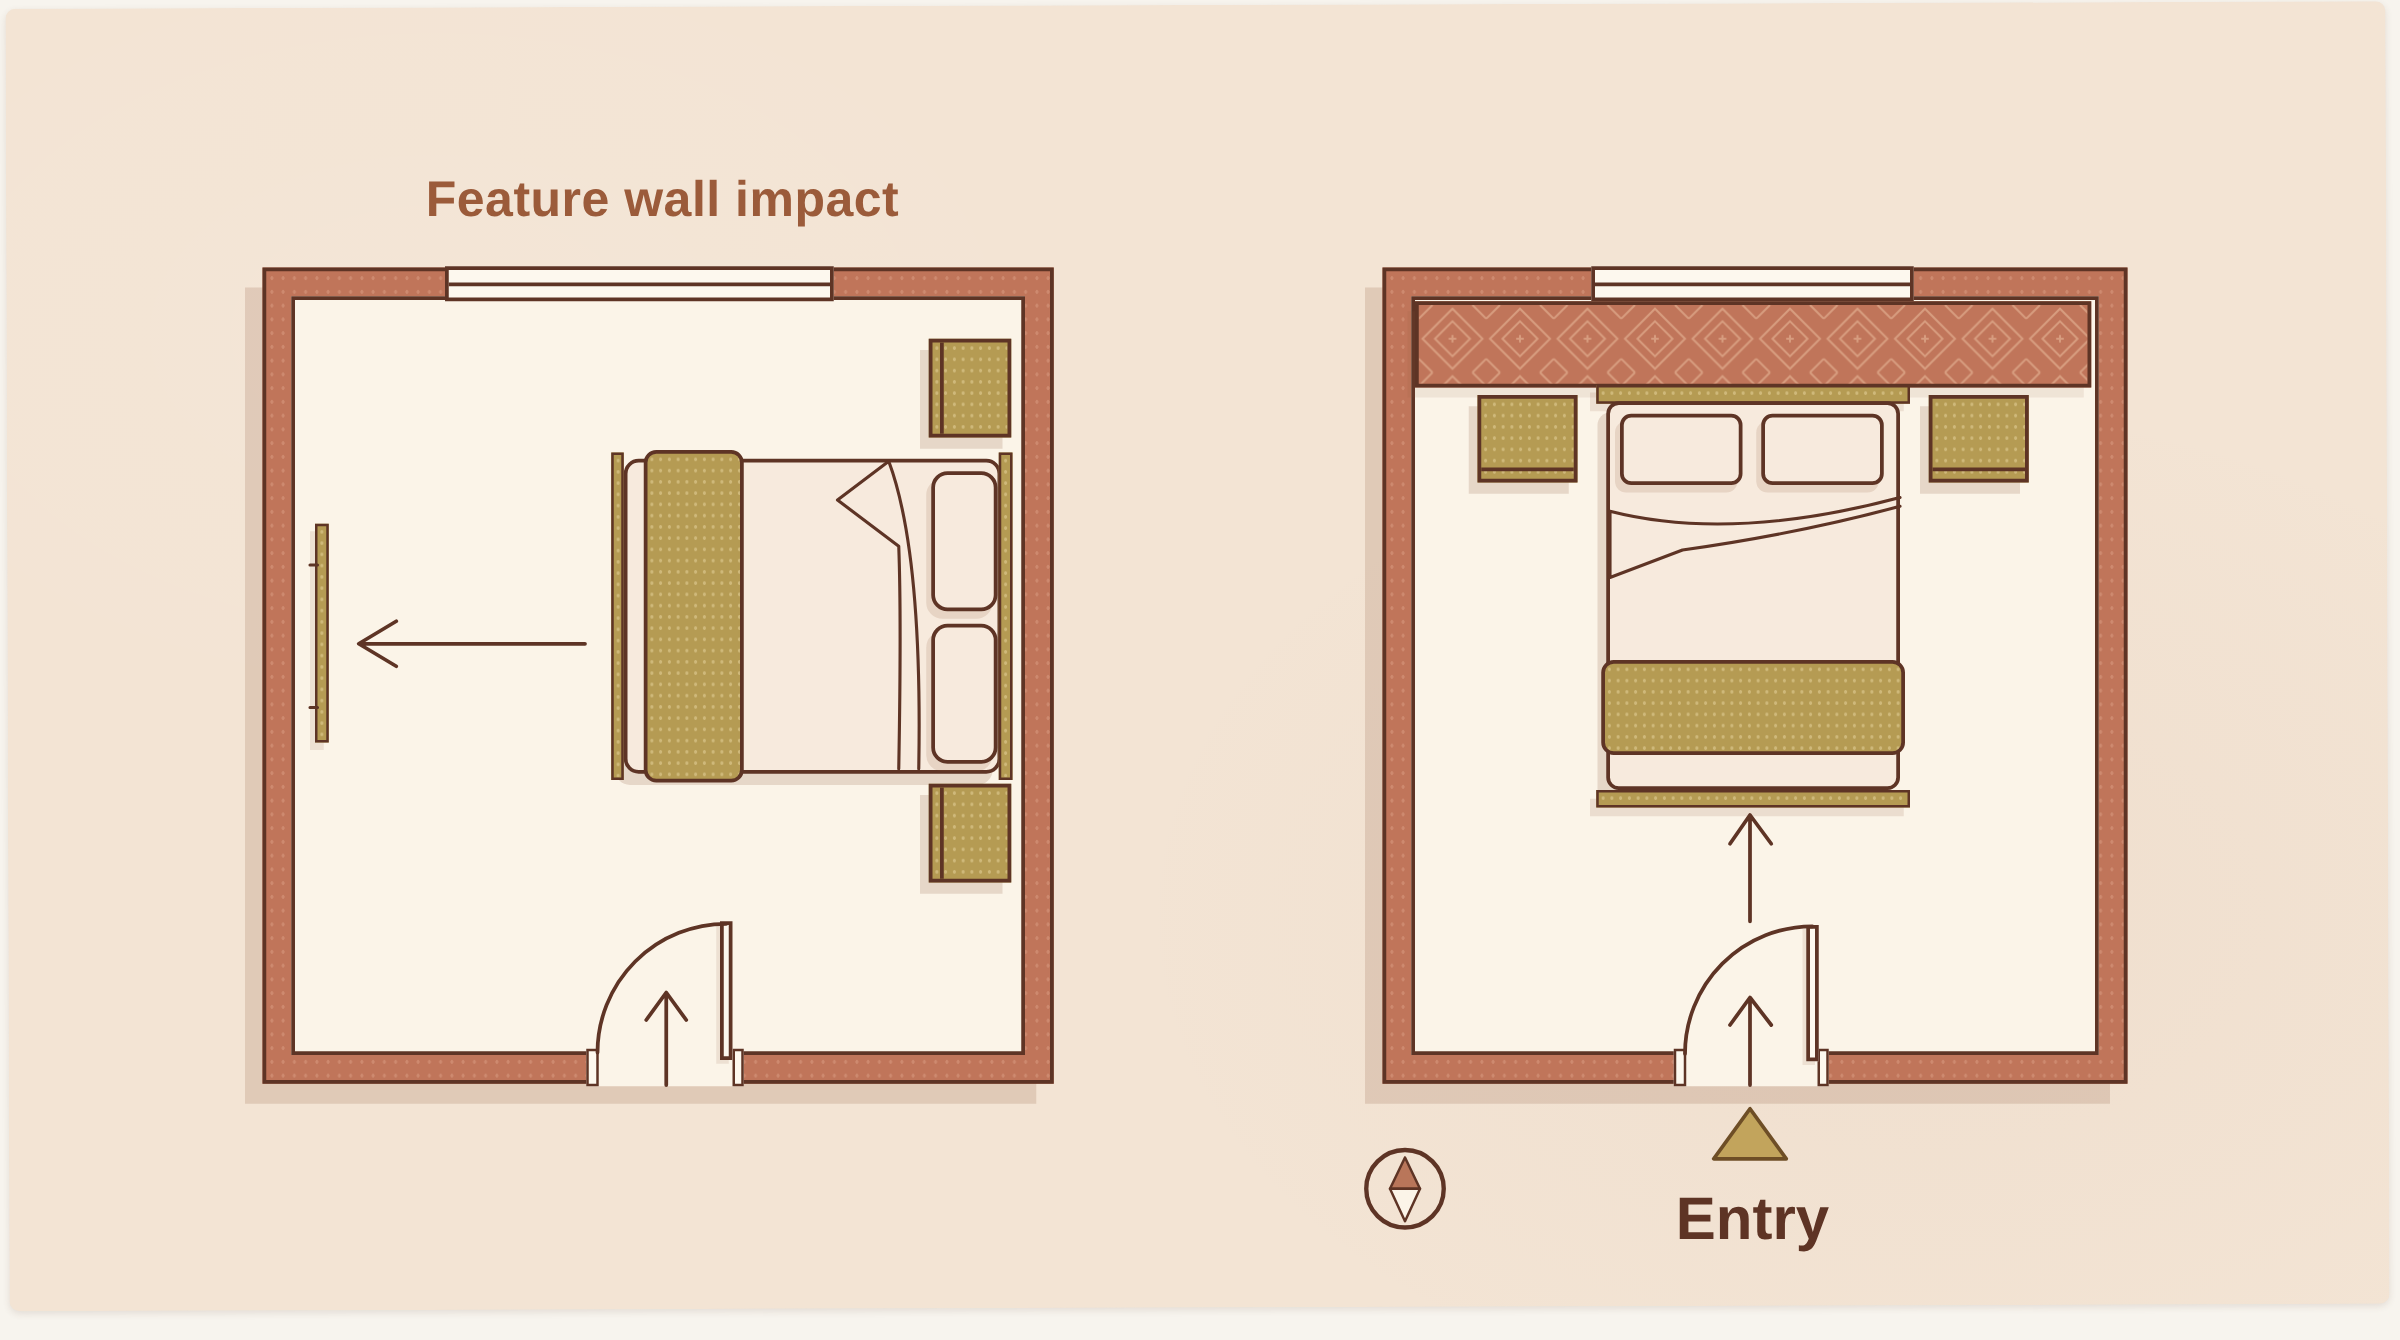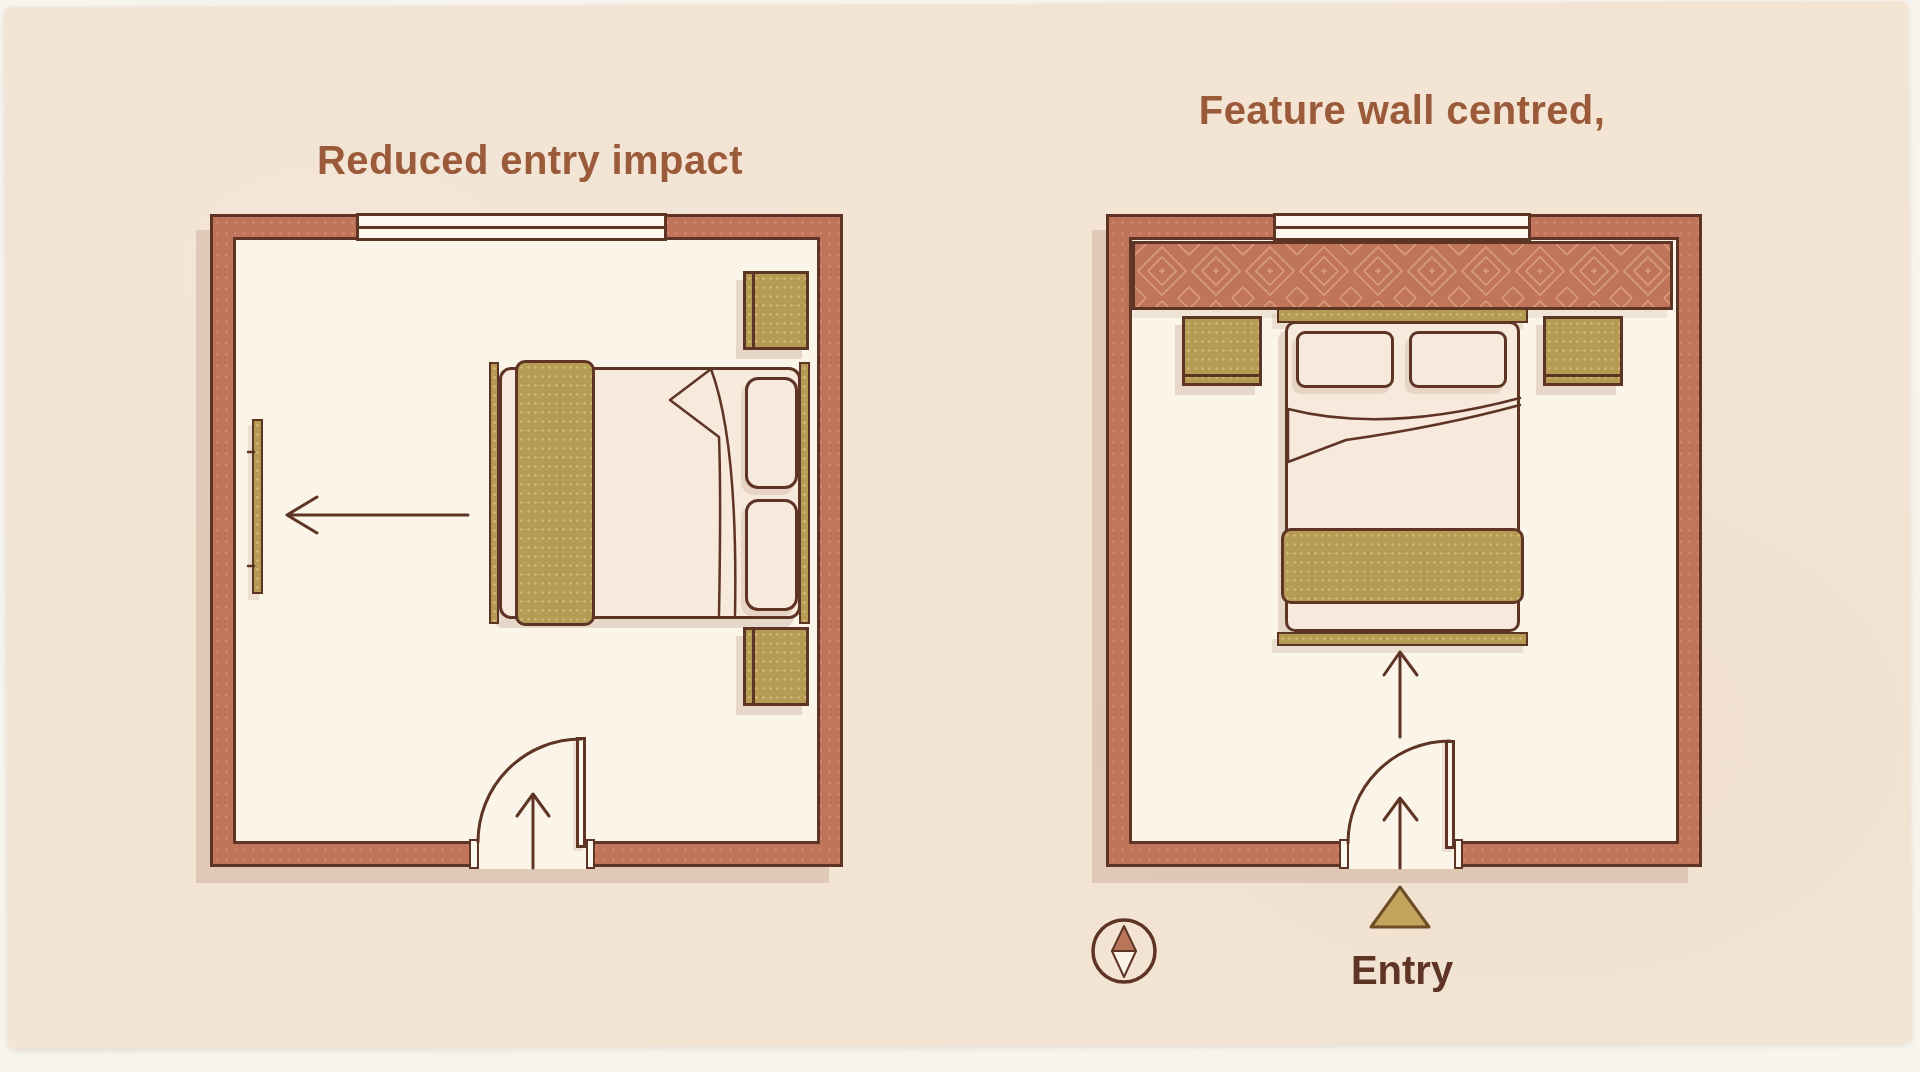"Feature wall centred," div { html: <div>Feature wall centred,</div> -> none }
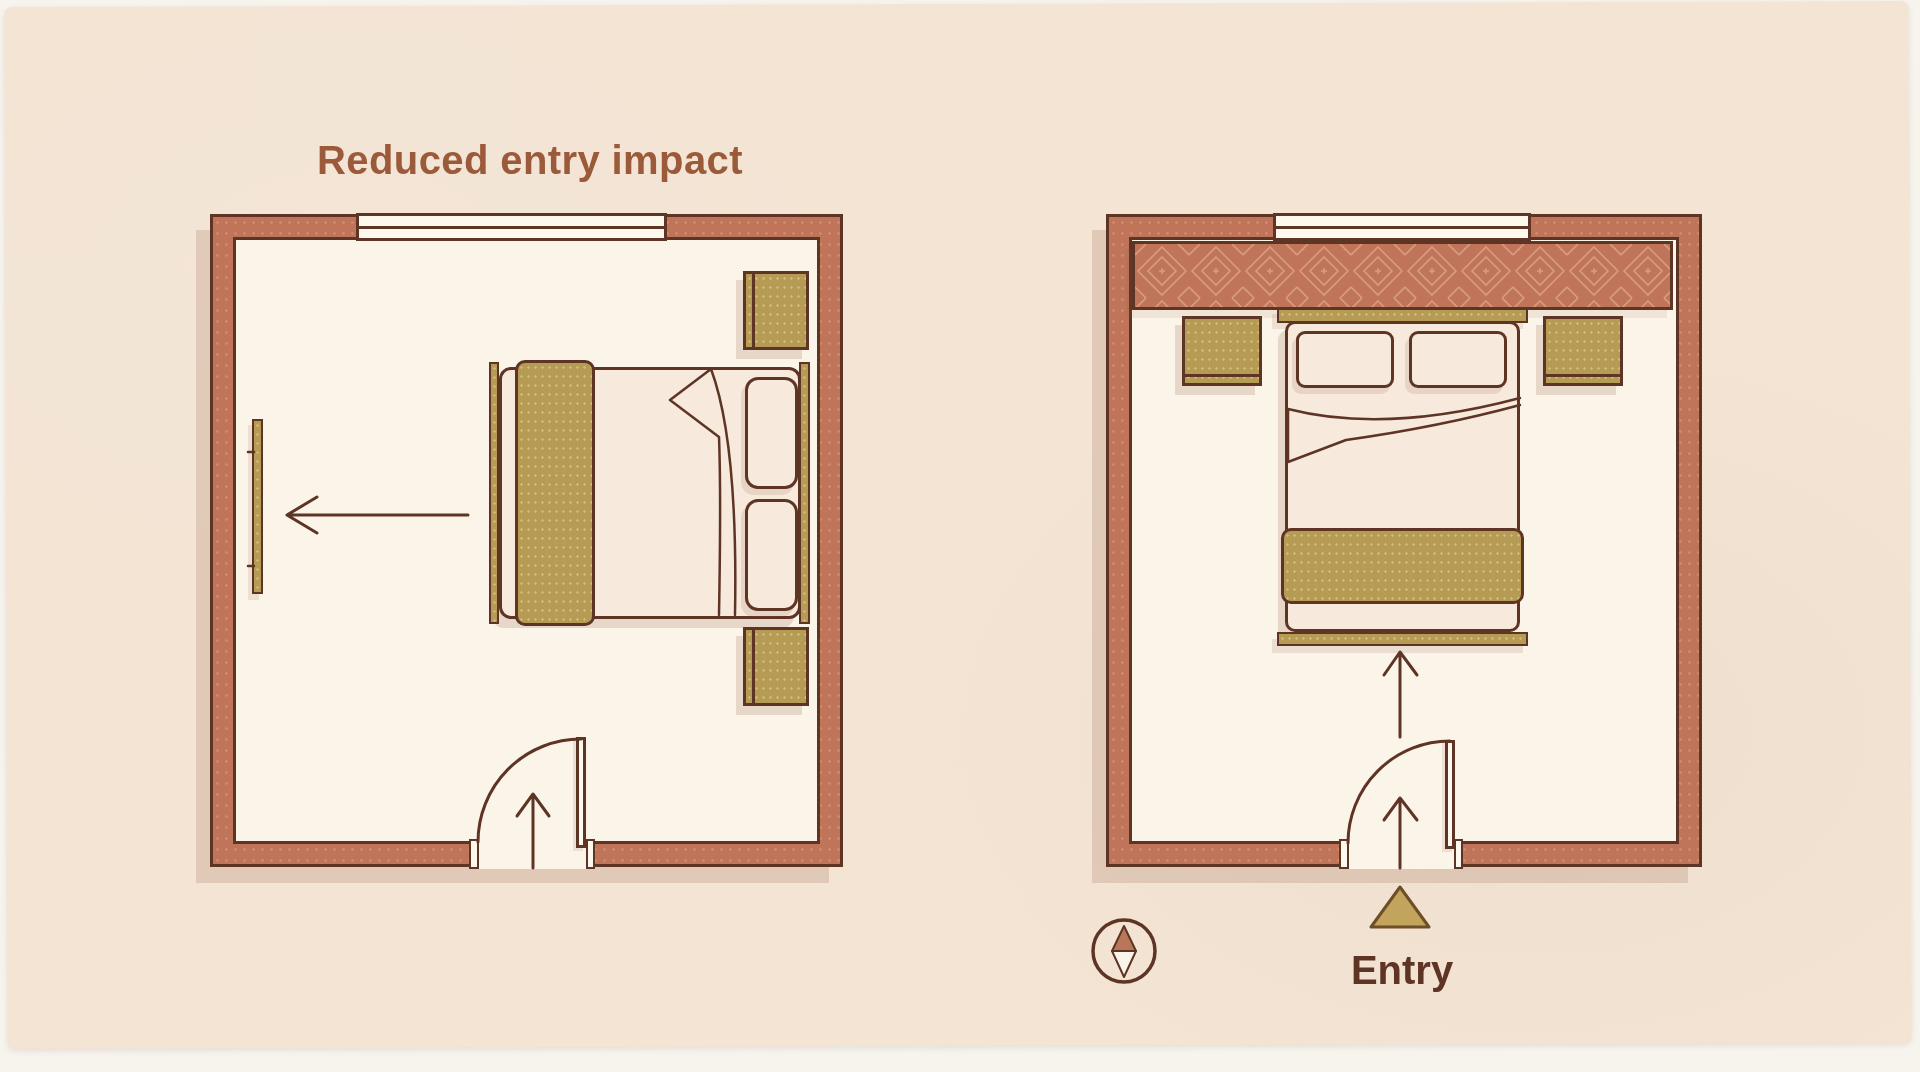"Reduced entry impact" div.title { text: Reduced entry -> Feature wall }
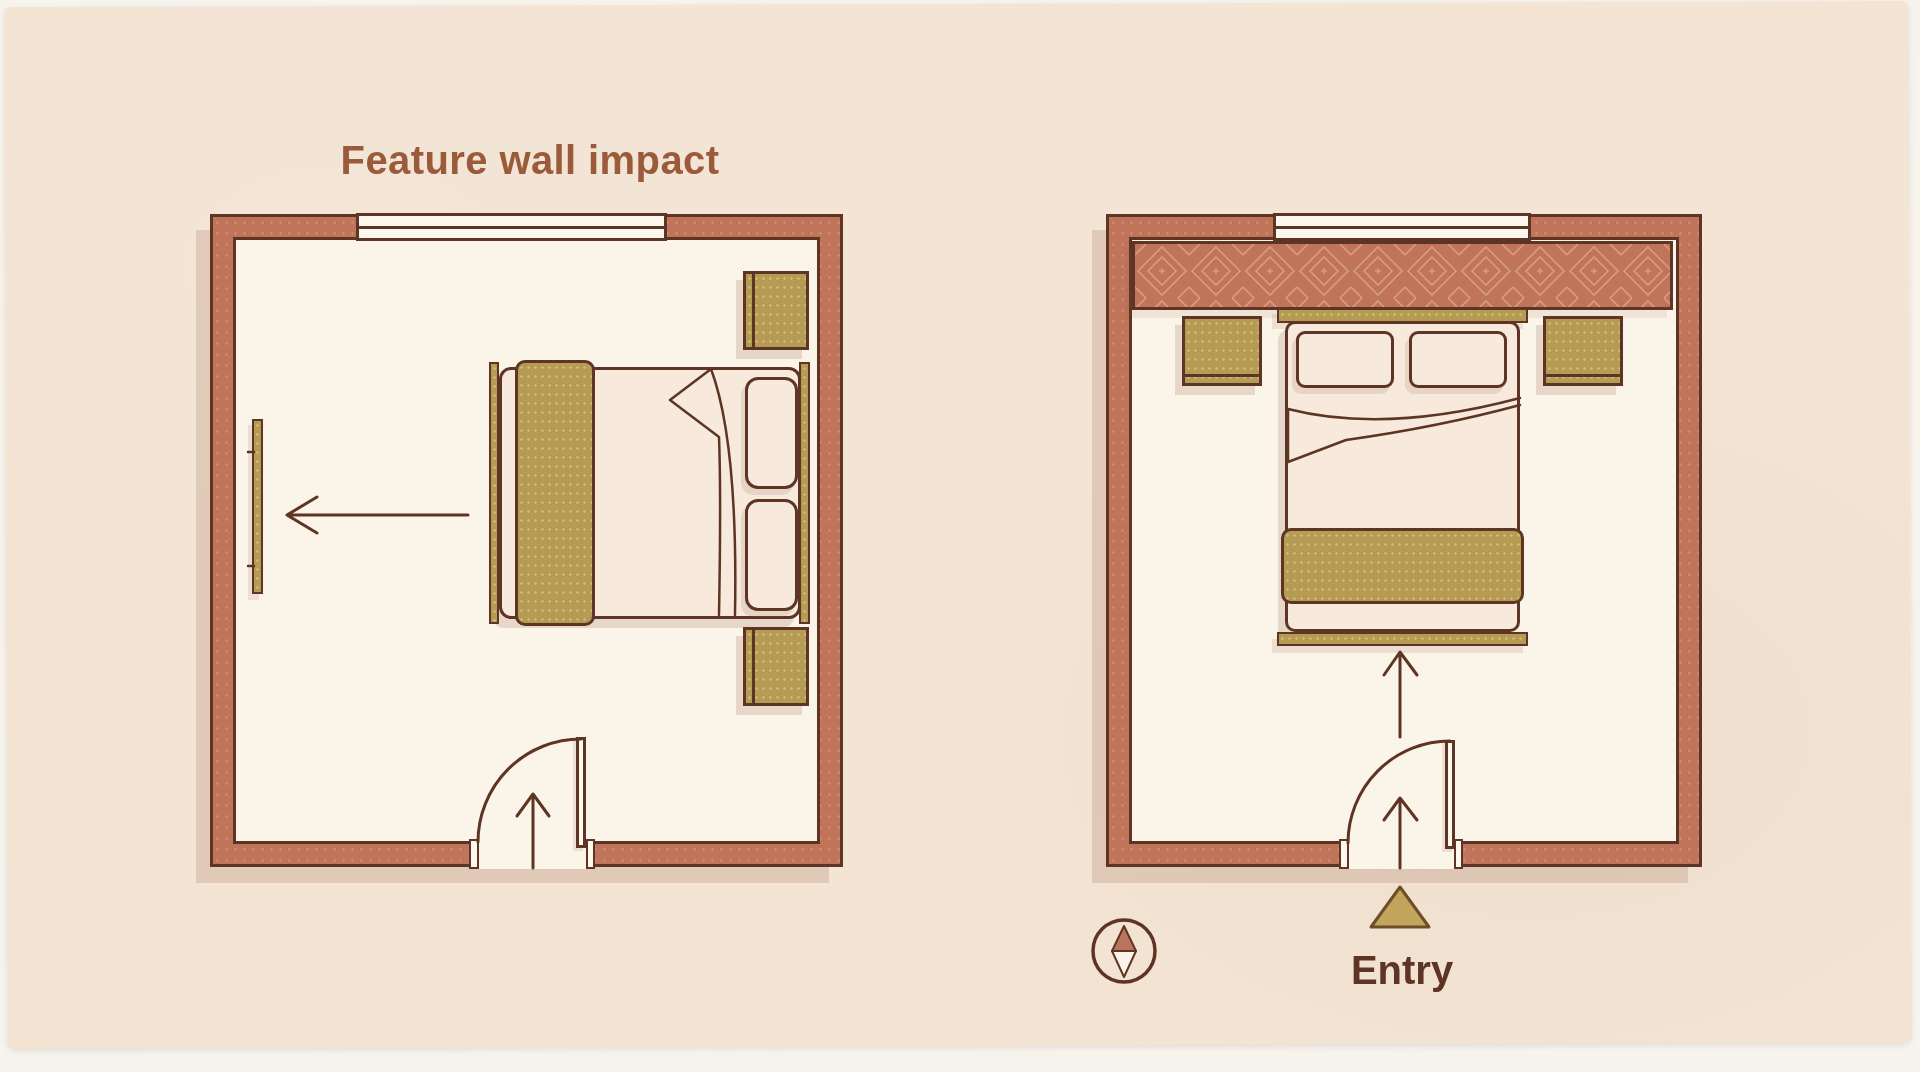"Entry" .entry-label { font-size: 40px -> 48px }
